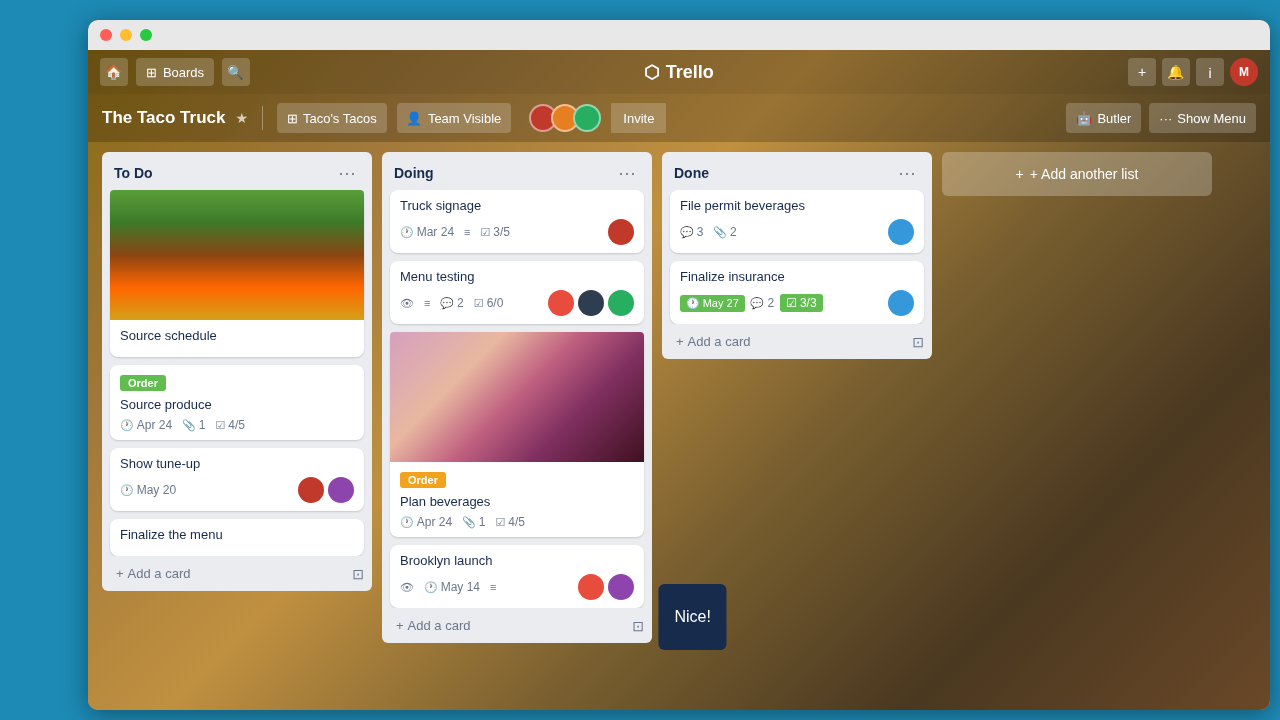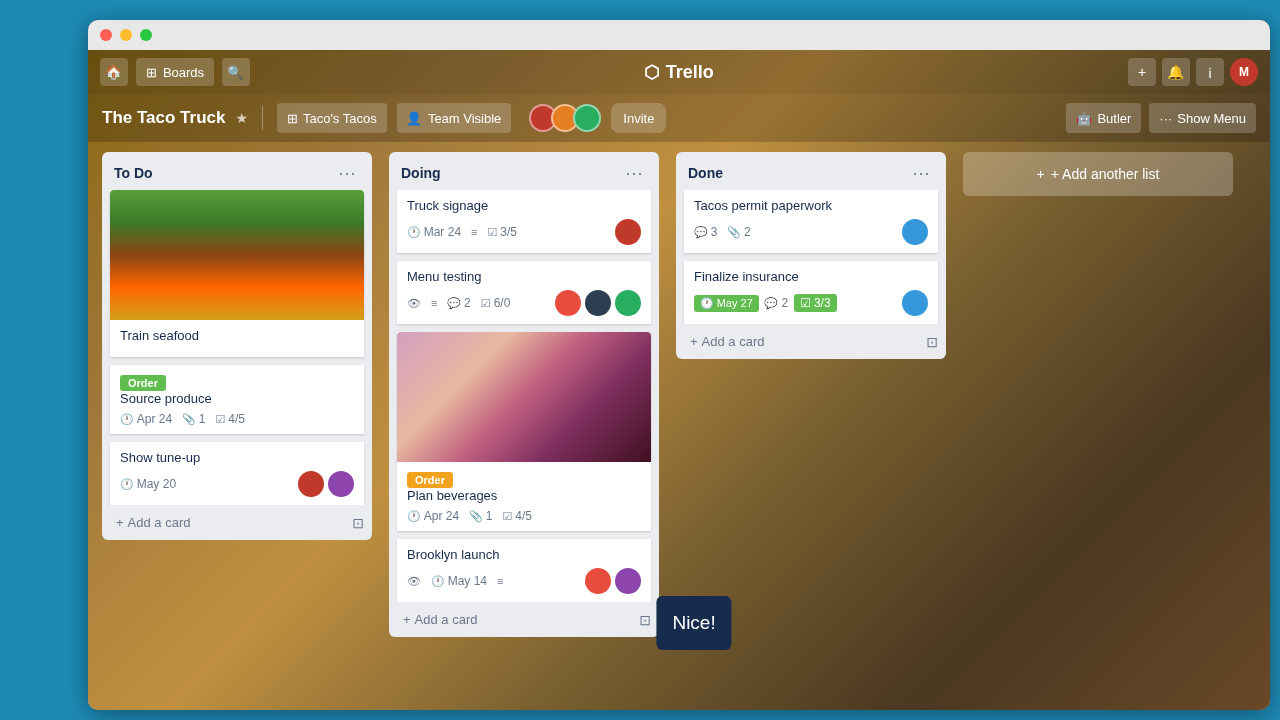"Invite" .invite-btn { border-radius: 8px -> 1px }
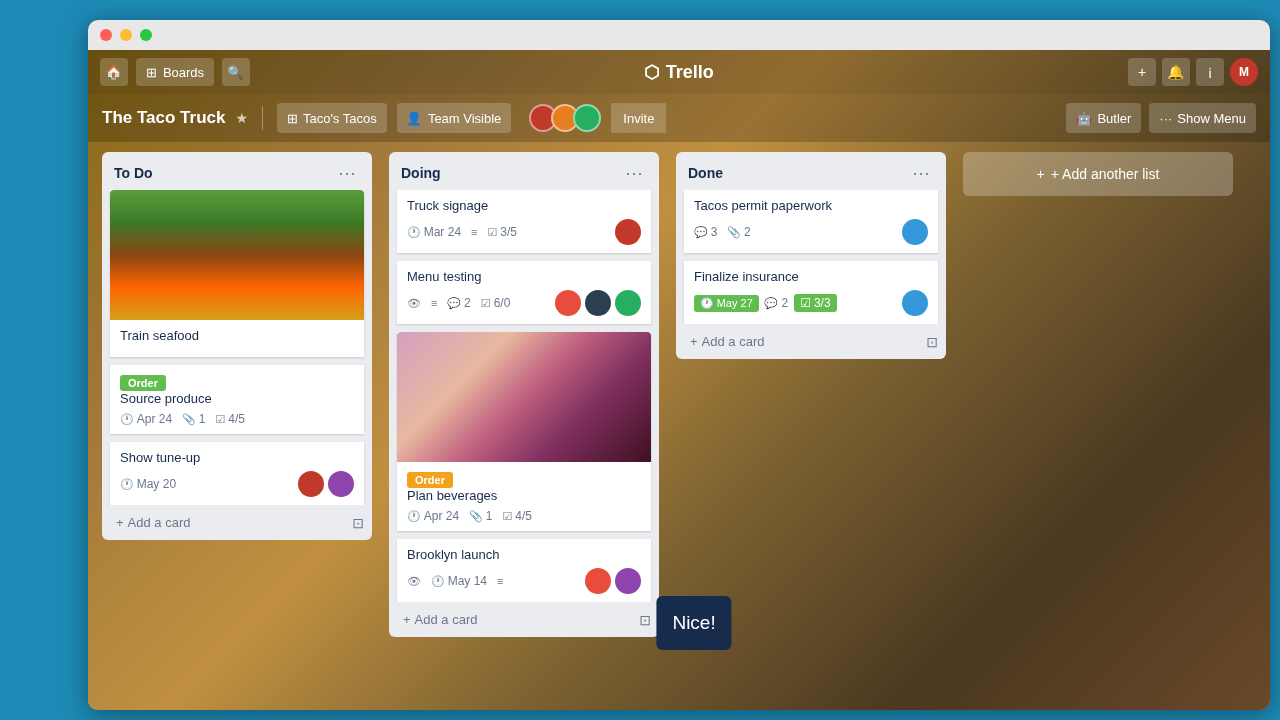"To Do" .board-content { gap: 17px -> 10px }
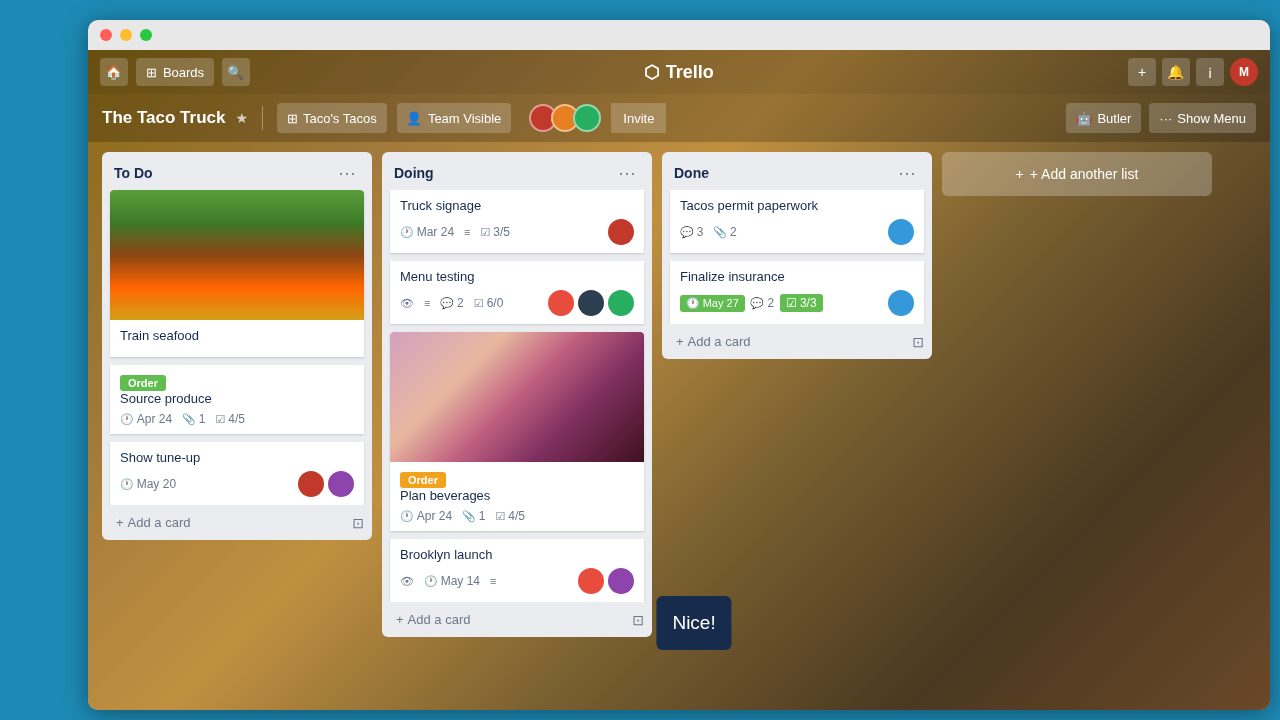"Truck signage" .card { border-radius: 0 -> 8px }
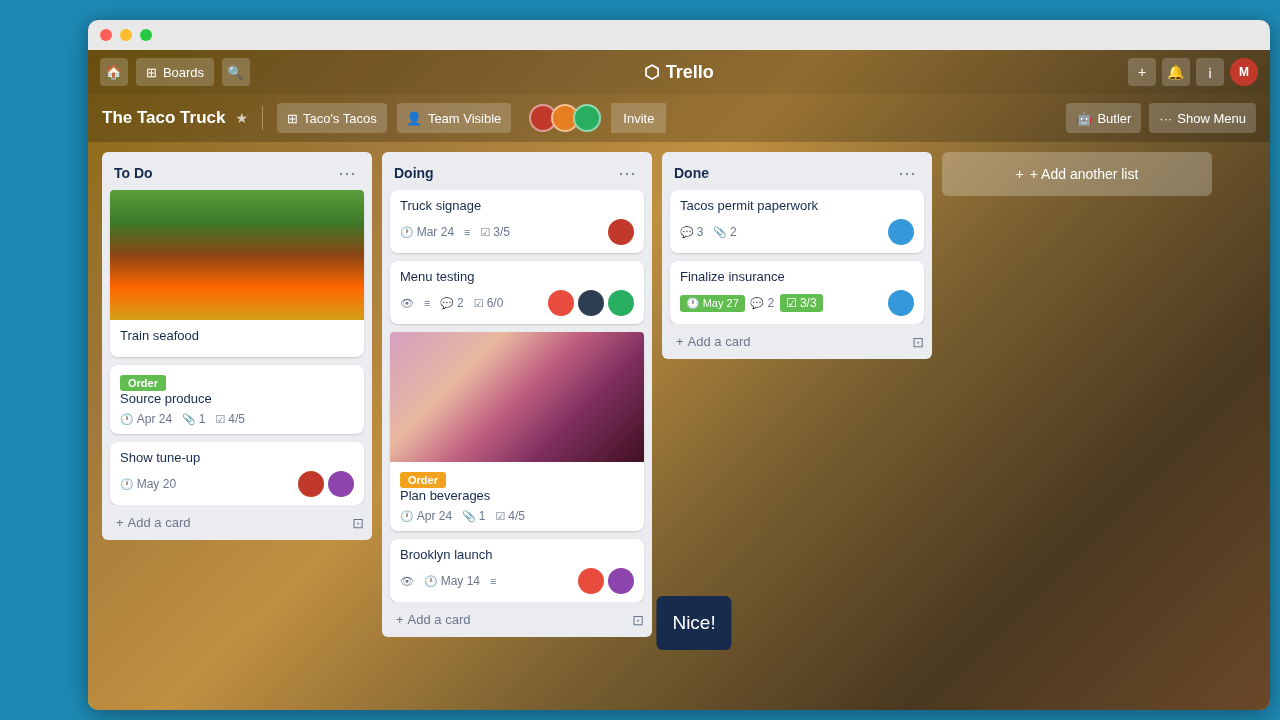"Tacos permit paperwork" div.card-title { text: Tacos permit paperwork -> File permit beverages }
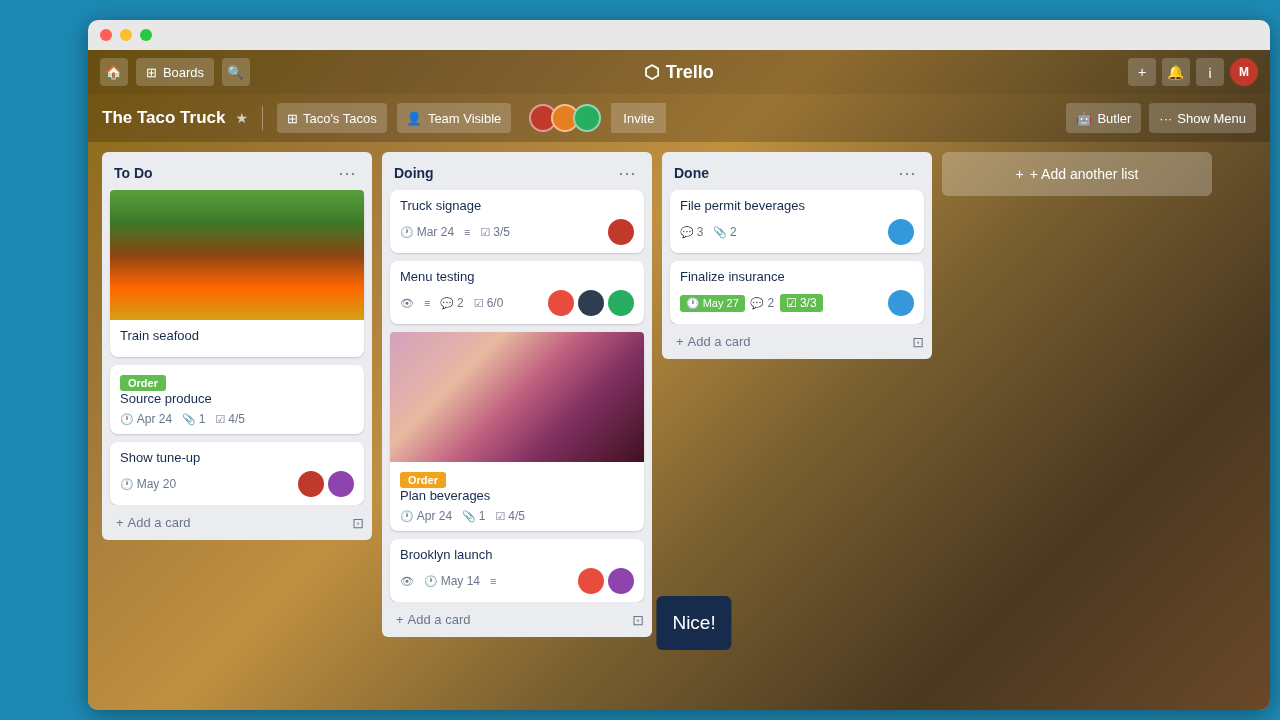"Train seafood" div.card-title { text: Train seafood -> Source schedule }
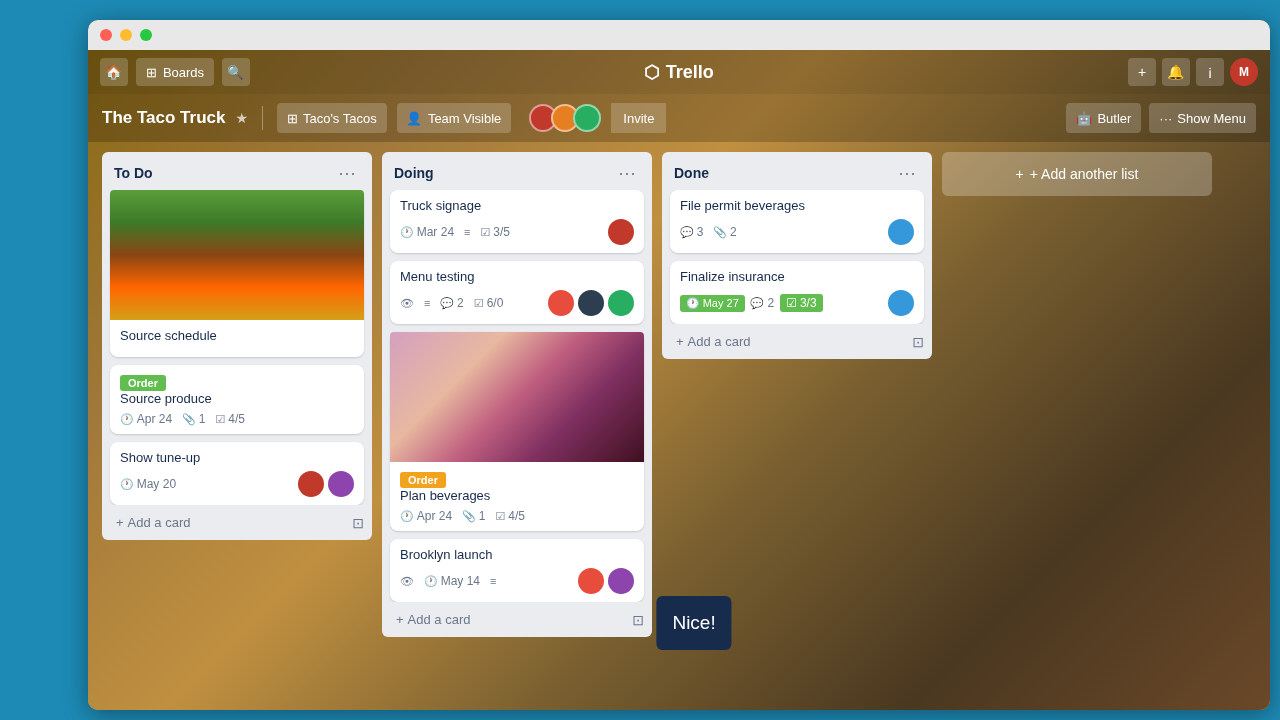"Order" .card-label { margin-bottom: none -> 6px }
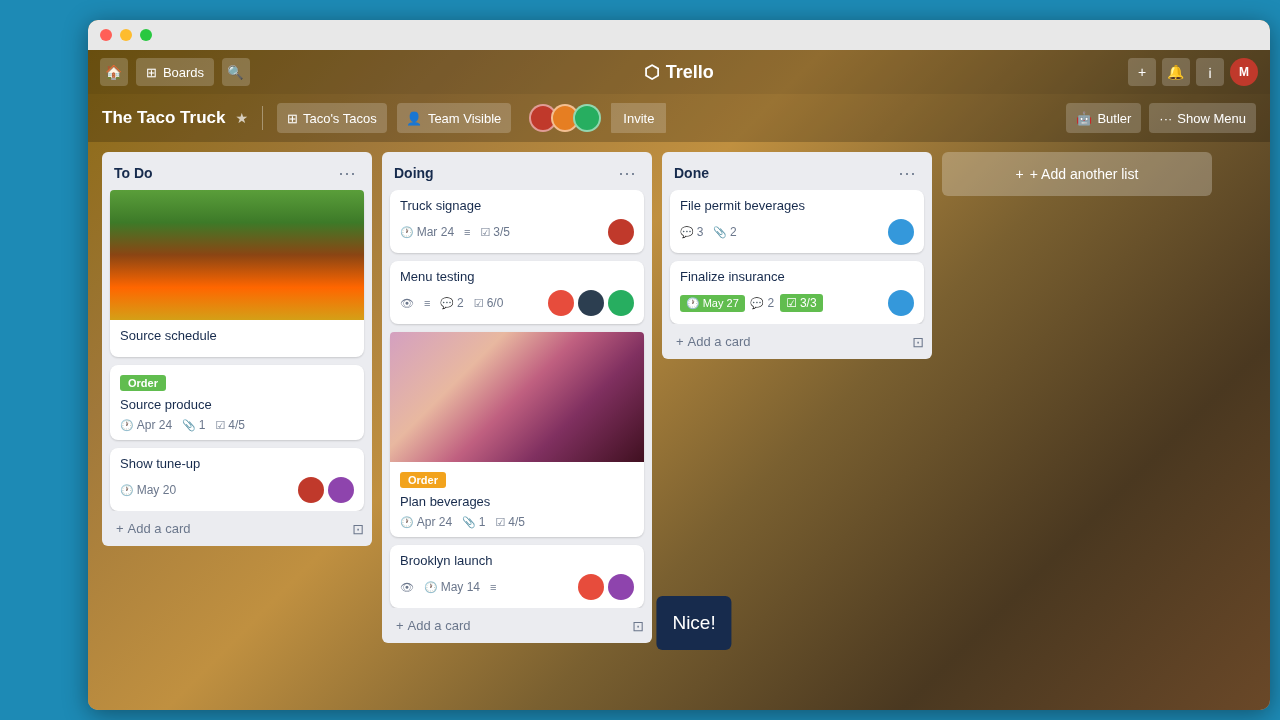"Finalize the menu" div.card { html: none -> <div> <div>Finalize the menu</div> </div> }
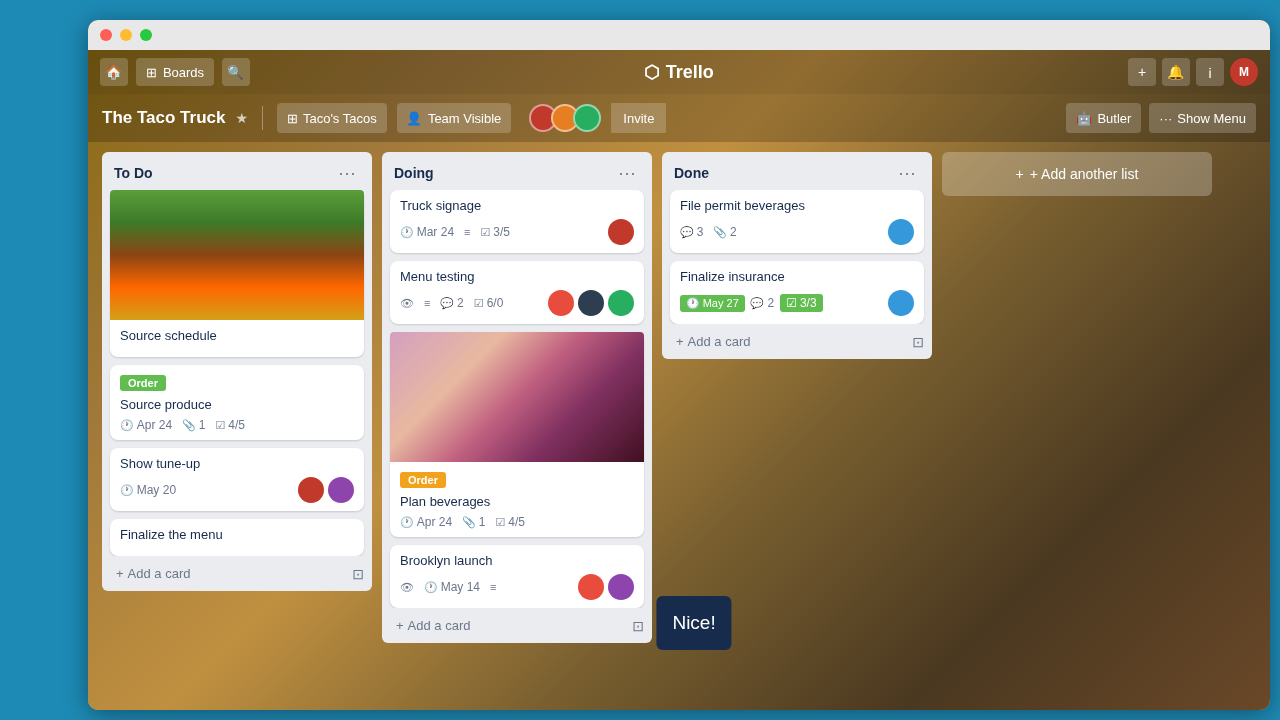"Nice!" .nice-tooltip { font-size: 19px -> 16px; padding: 16px 16px -> 24px 16px }
